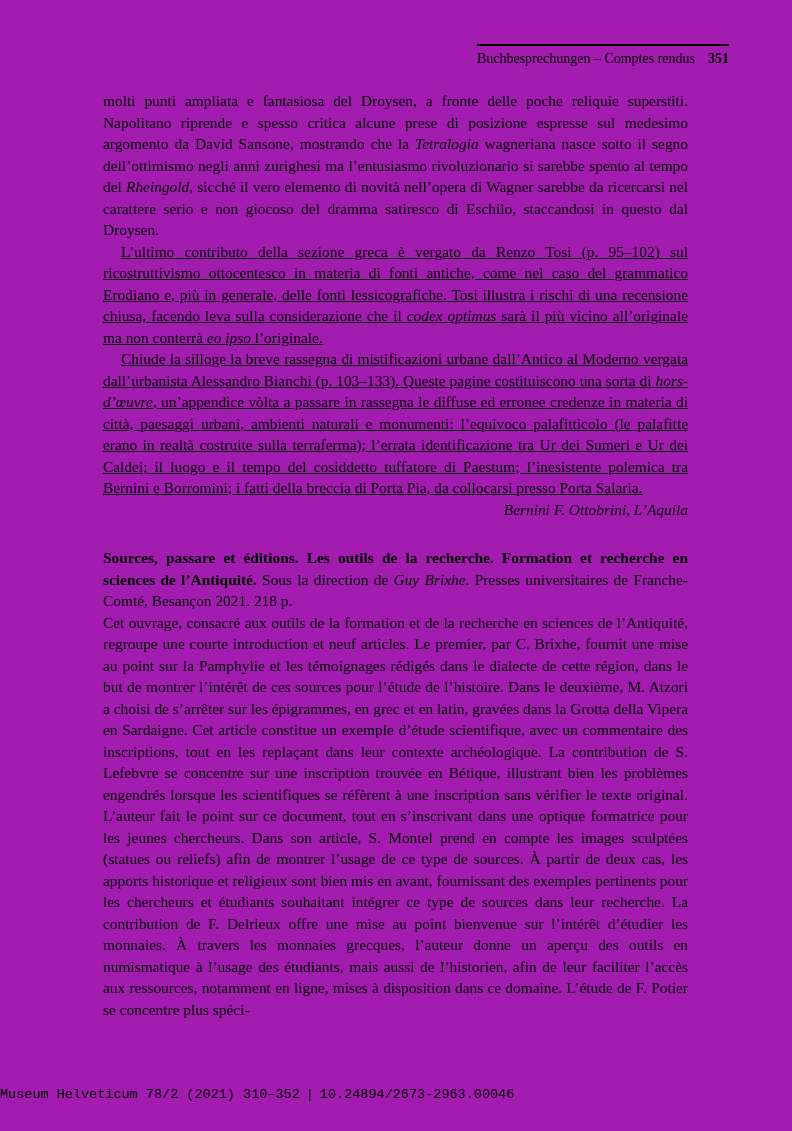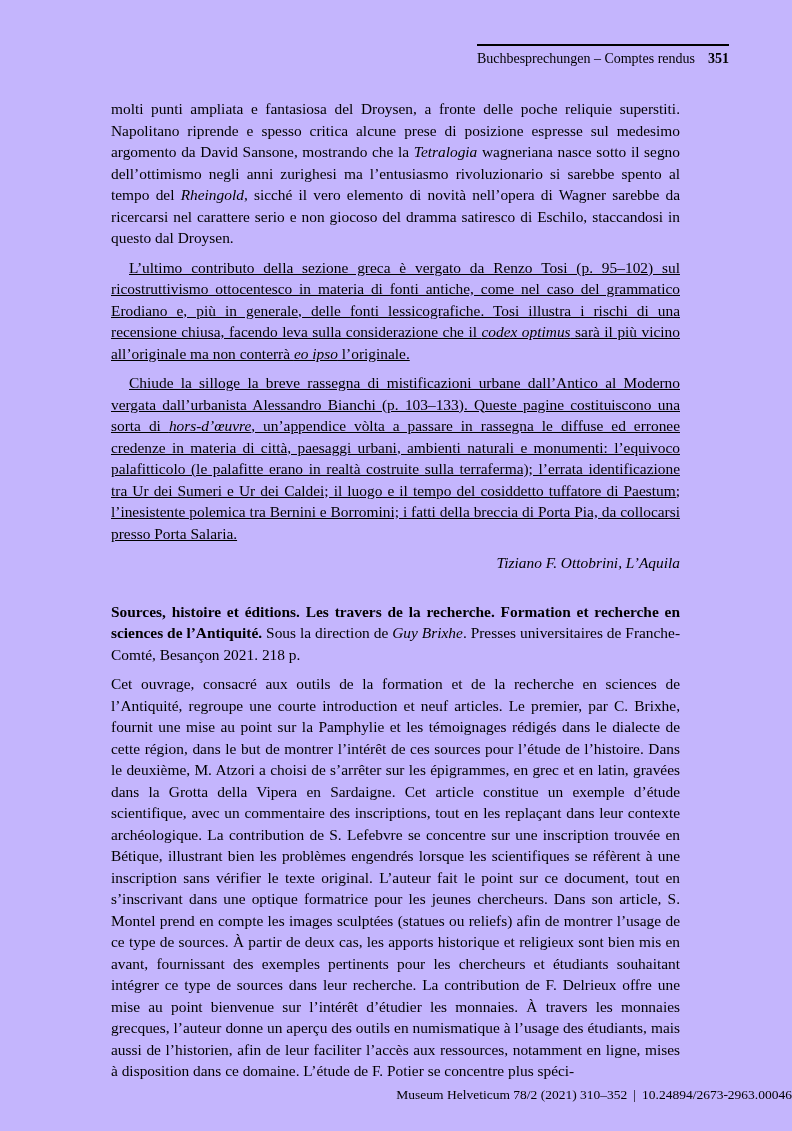"Buchbesprechungen – Comptes rendus 351" .page { background: #c4b5fd -> #a21caf }
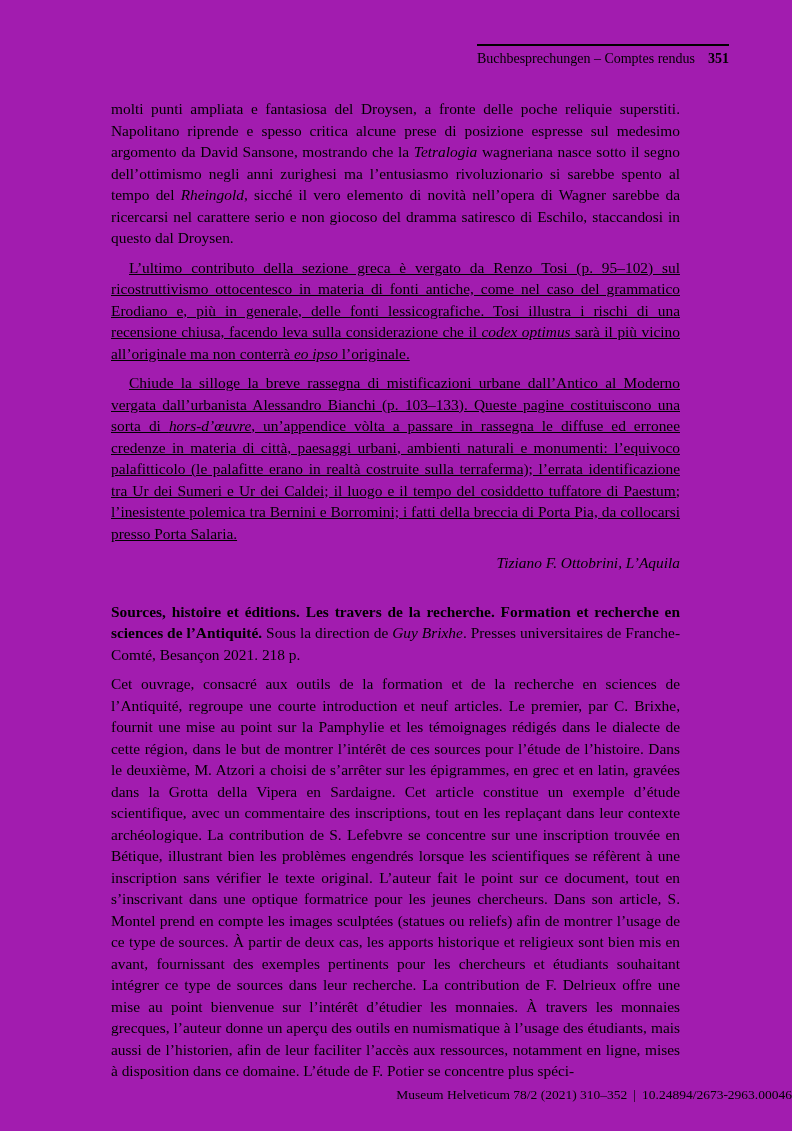"molti punti ampliata e fantasiosa" .body-text p { margin: 8px -> 0 }
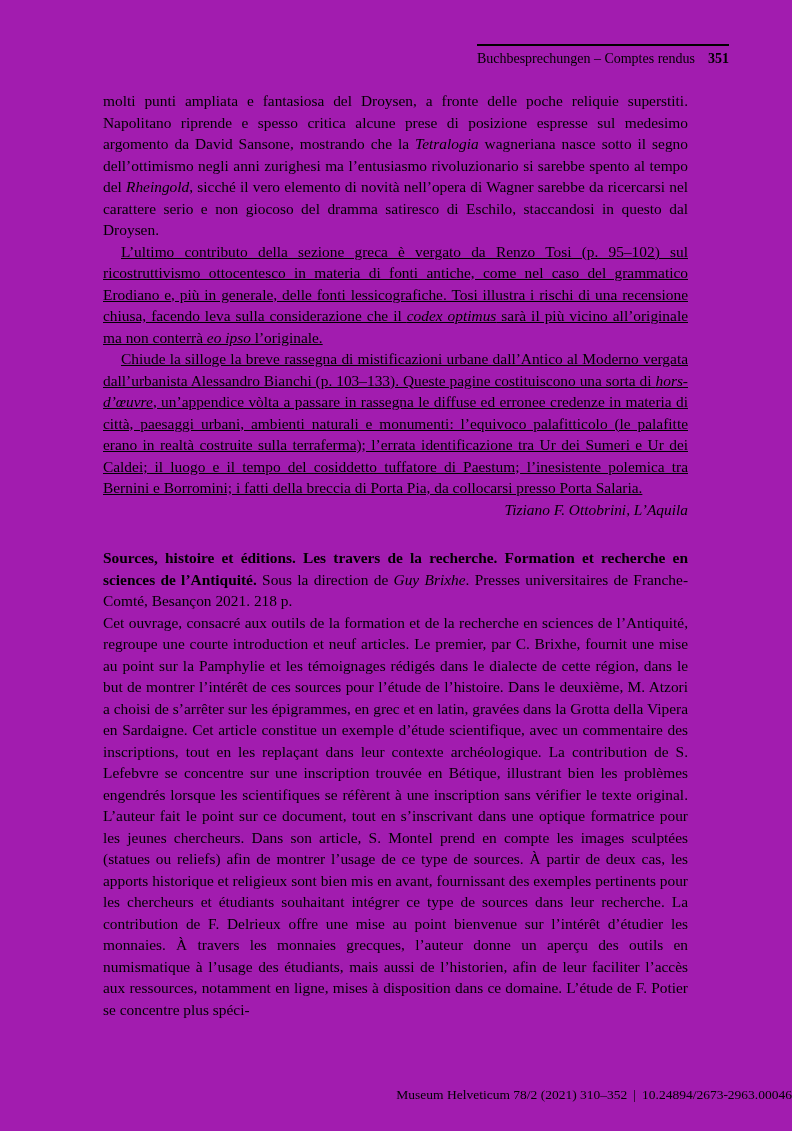"Tiziano F. Ottobrini, L’Aquila" p.signature { text: Tiziano -> Bernini }
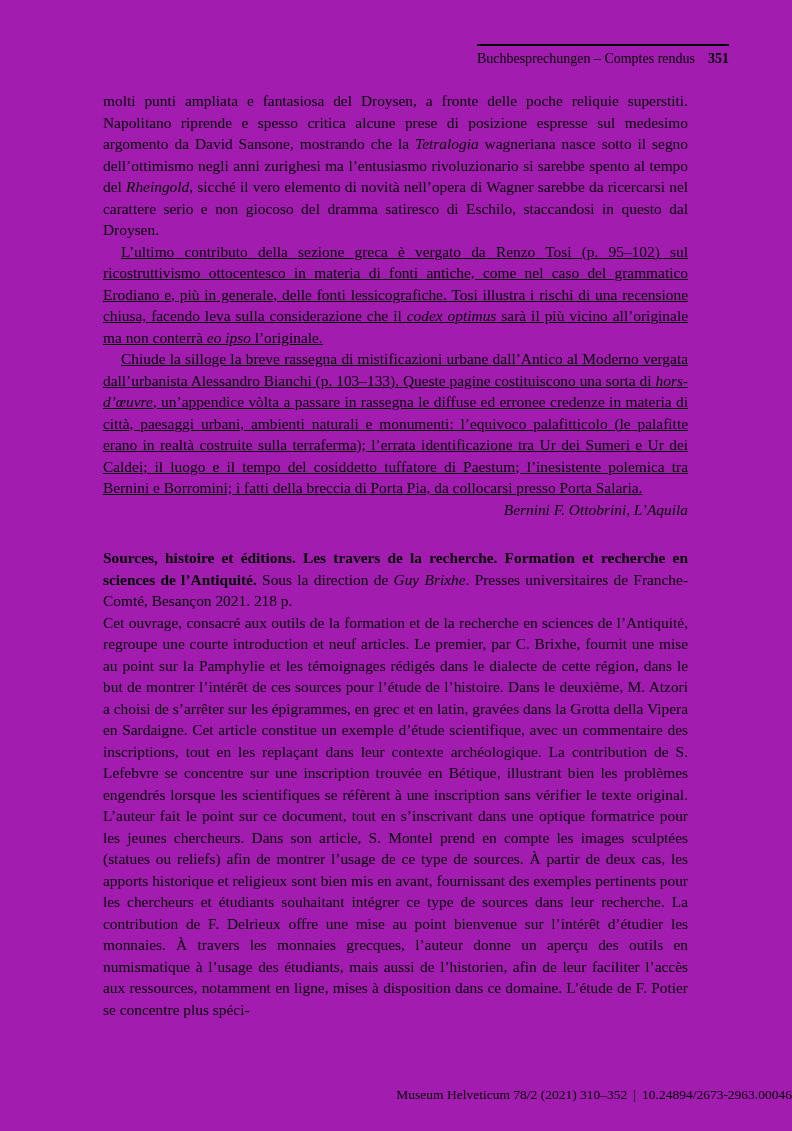"Sources, histoire et éditions. Les" span { text: histoire et éditions. Les travers -> passare et éditions. Les outils }
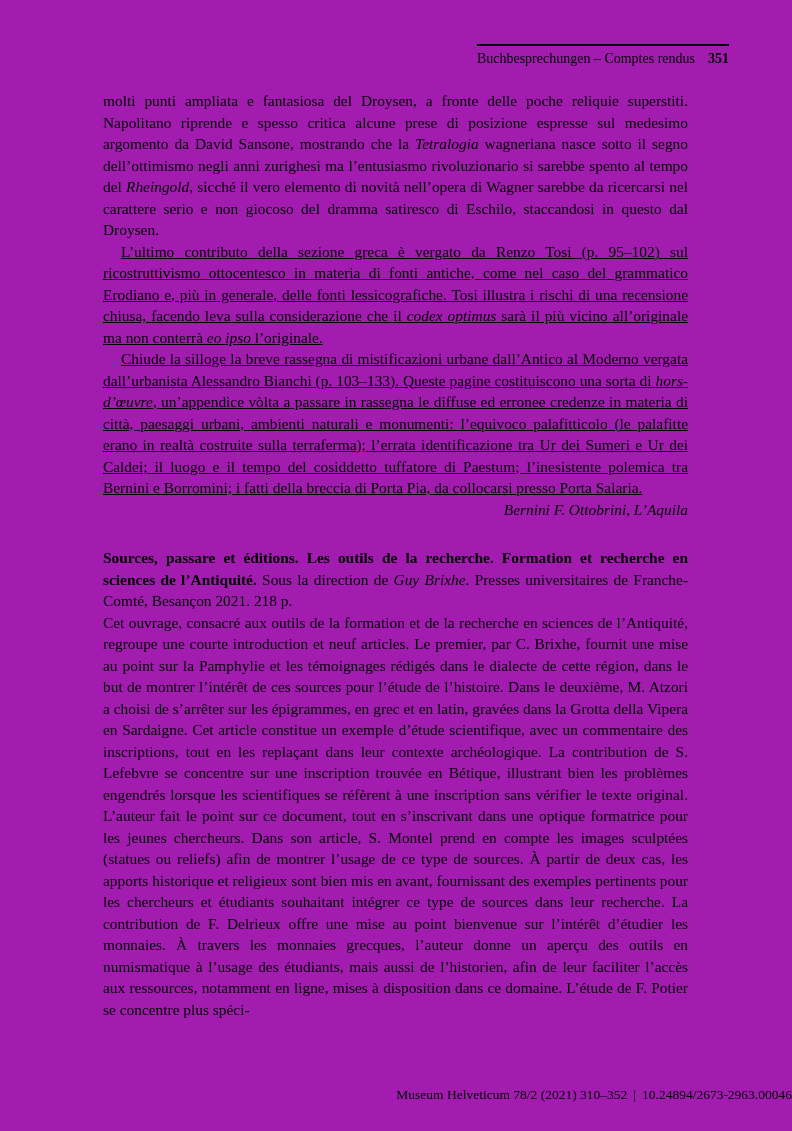"Museum Helveticum 78/2 (2021) 310–352" .page-footer { font-family: none -> Liberation Mono, monospace; text-align: right -> left }
